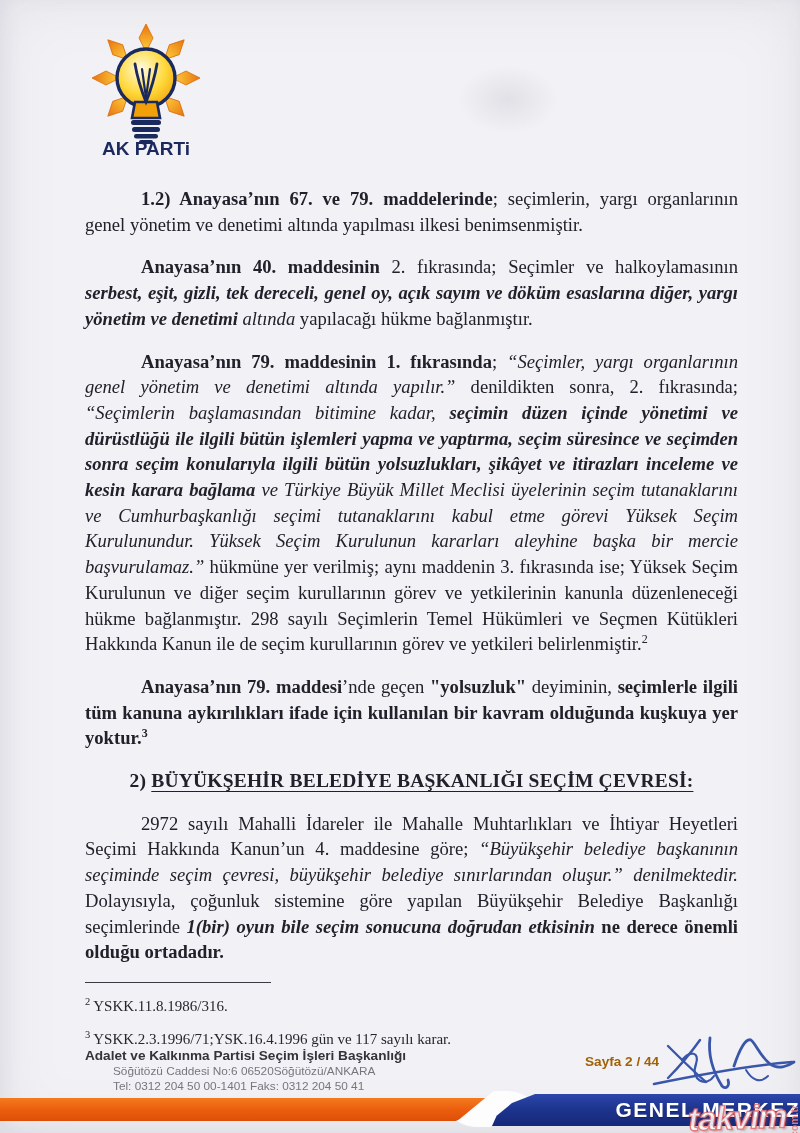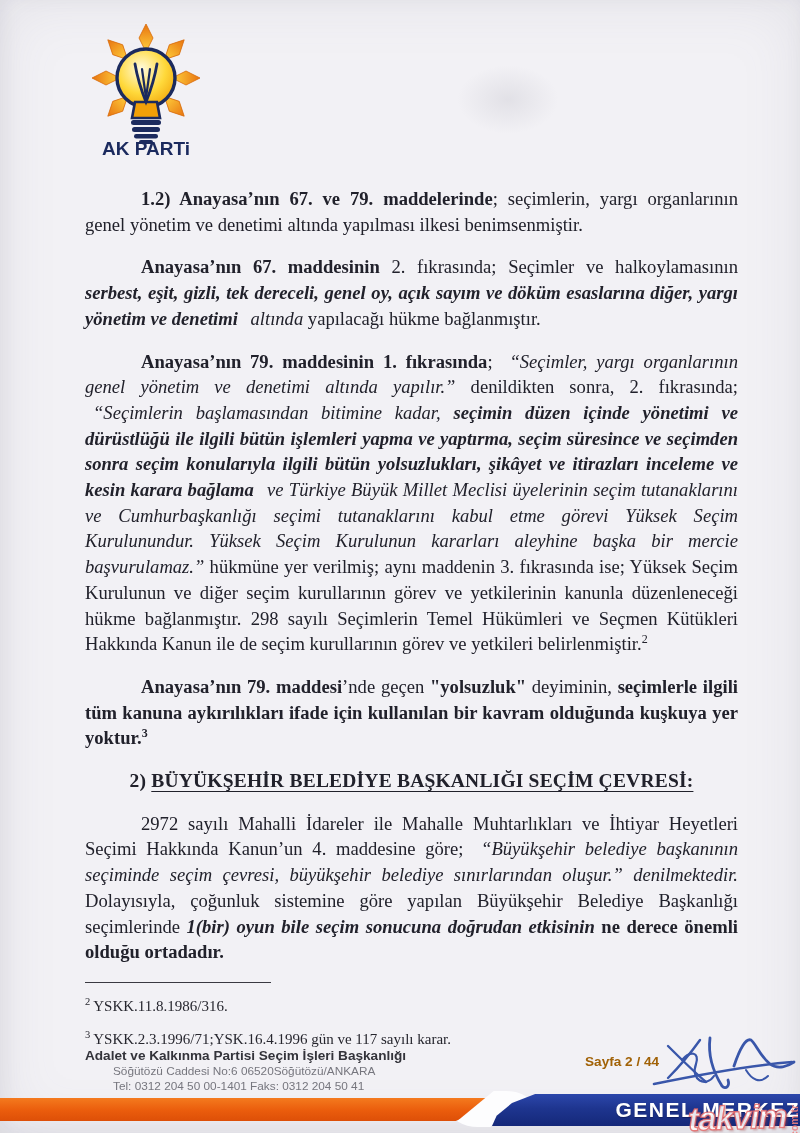"Anayasa’nın 67. maddesinin" span.s-b { text: 67 -> 40 }
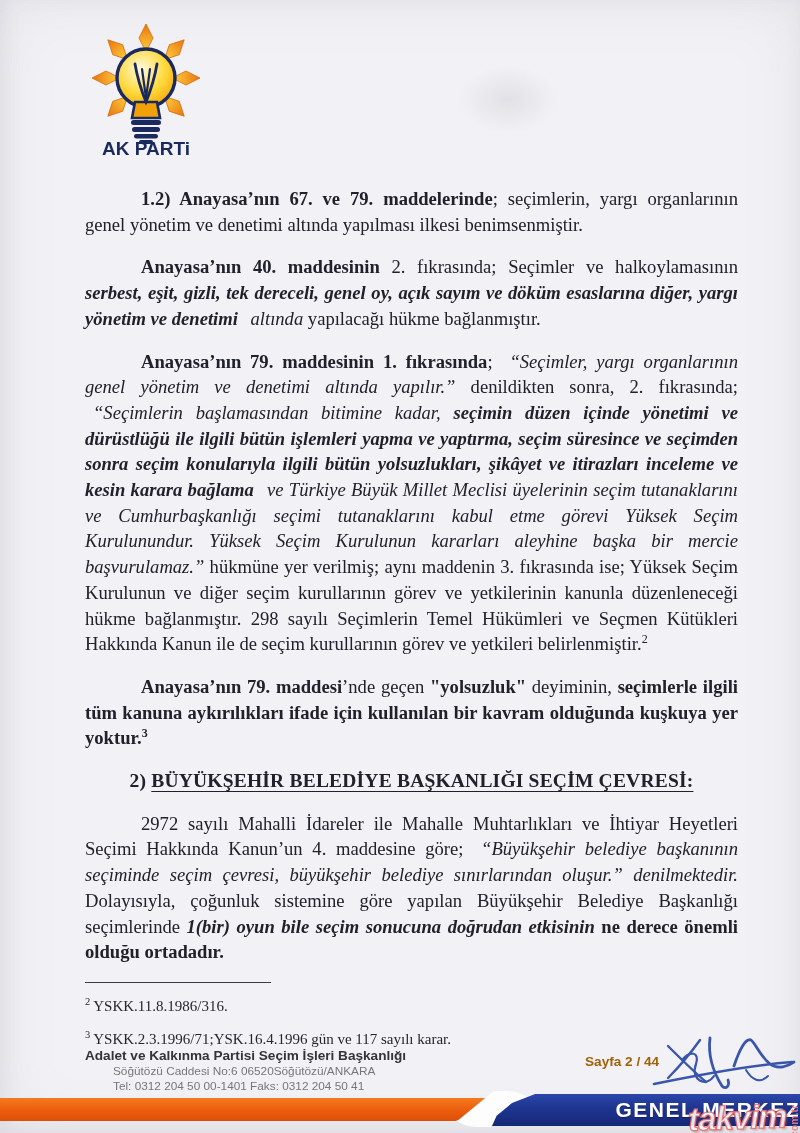"altında" .s-i { margin-left: 8px -> none }
